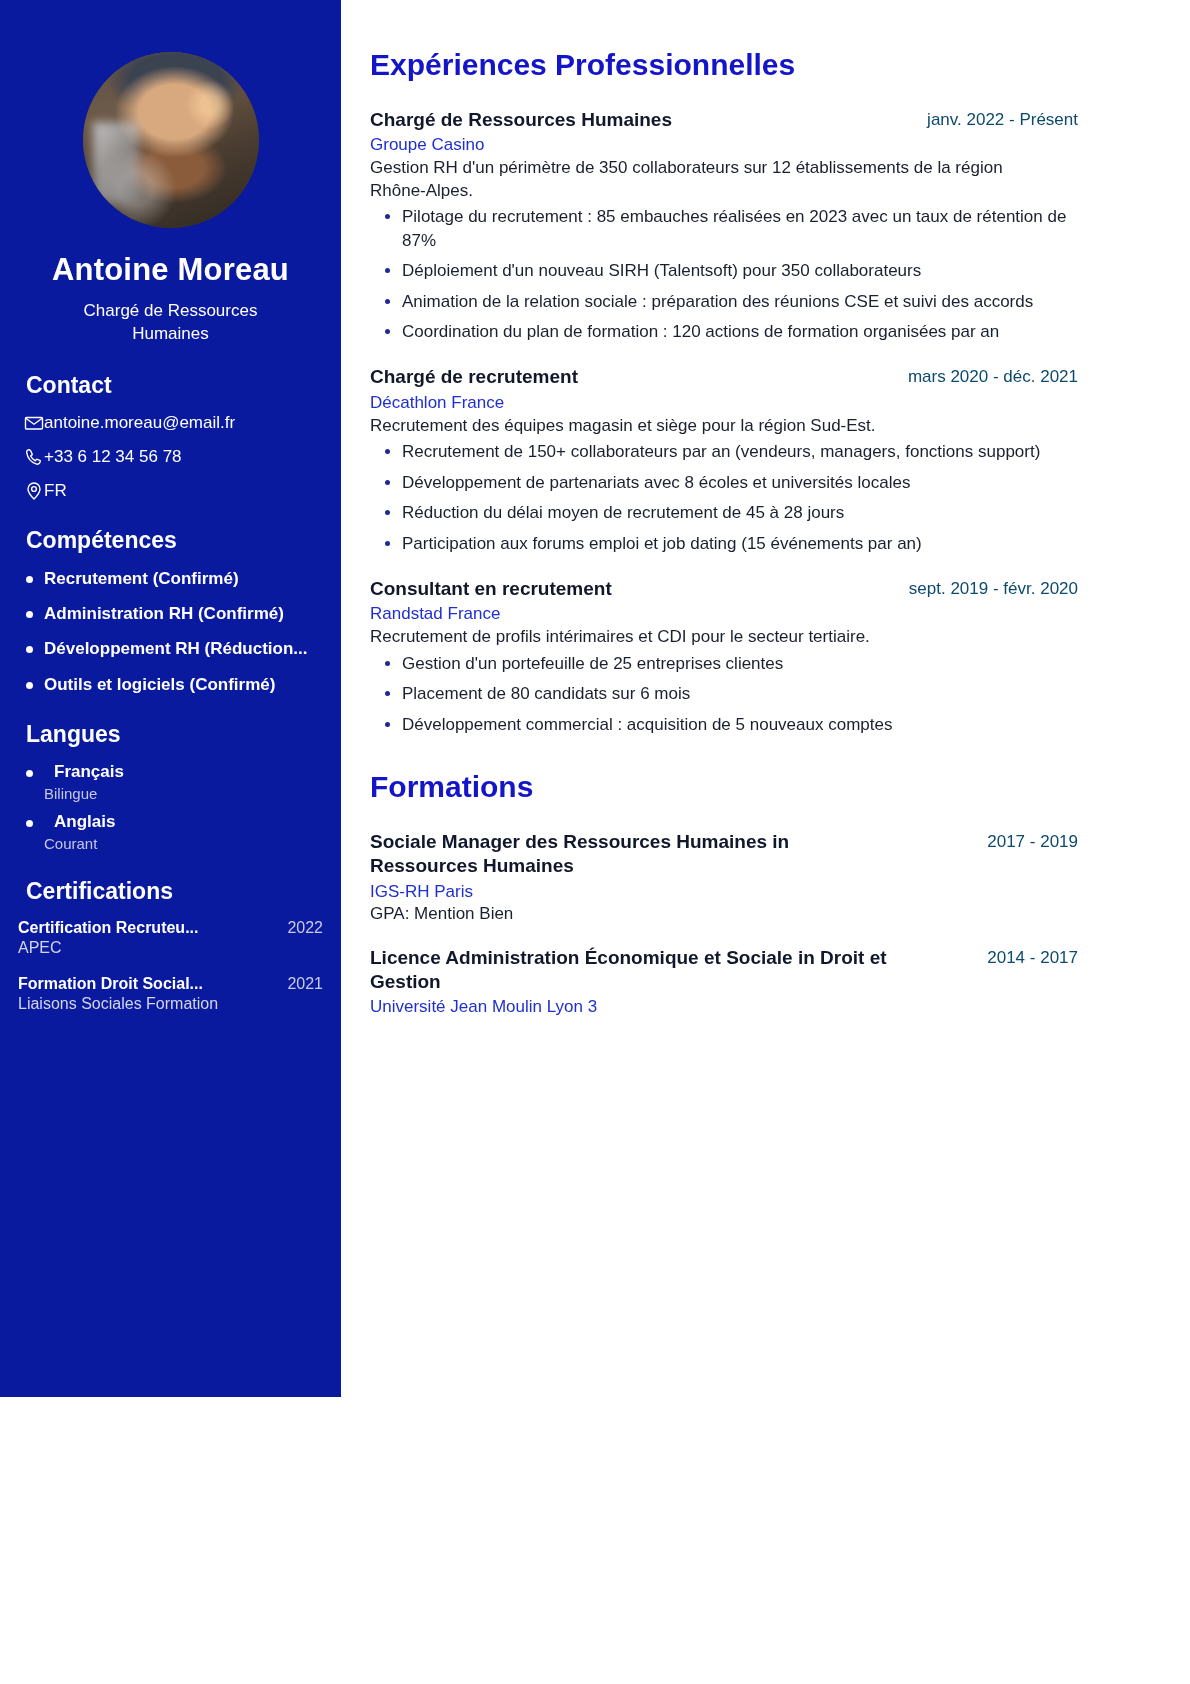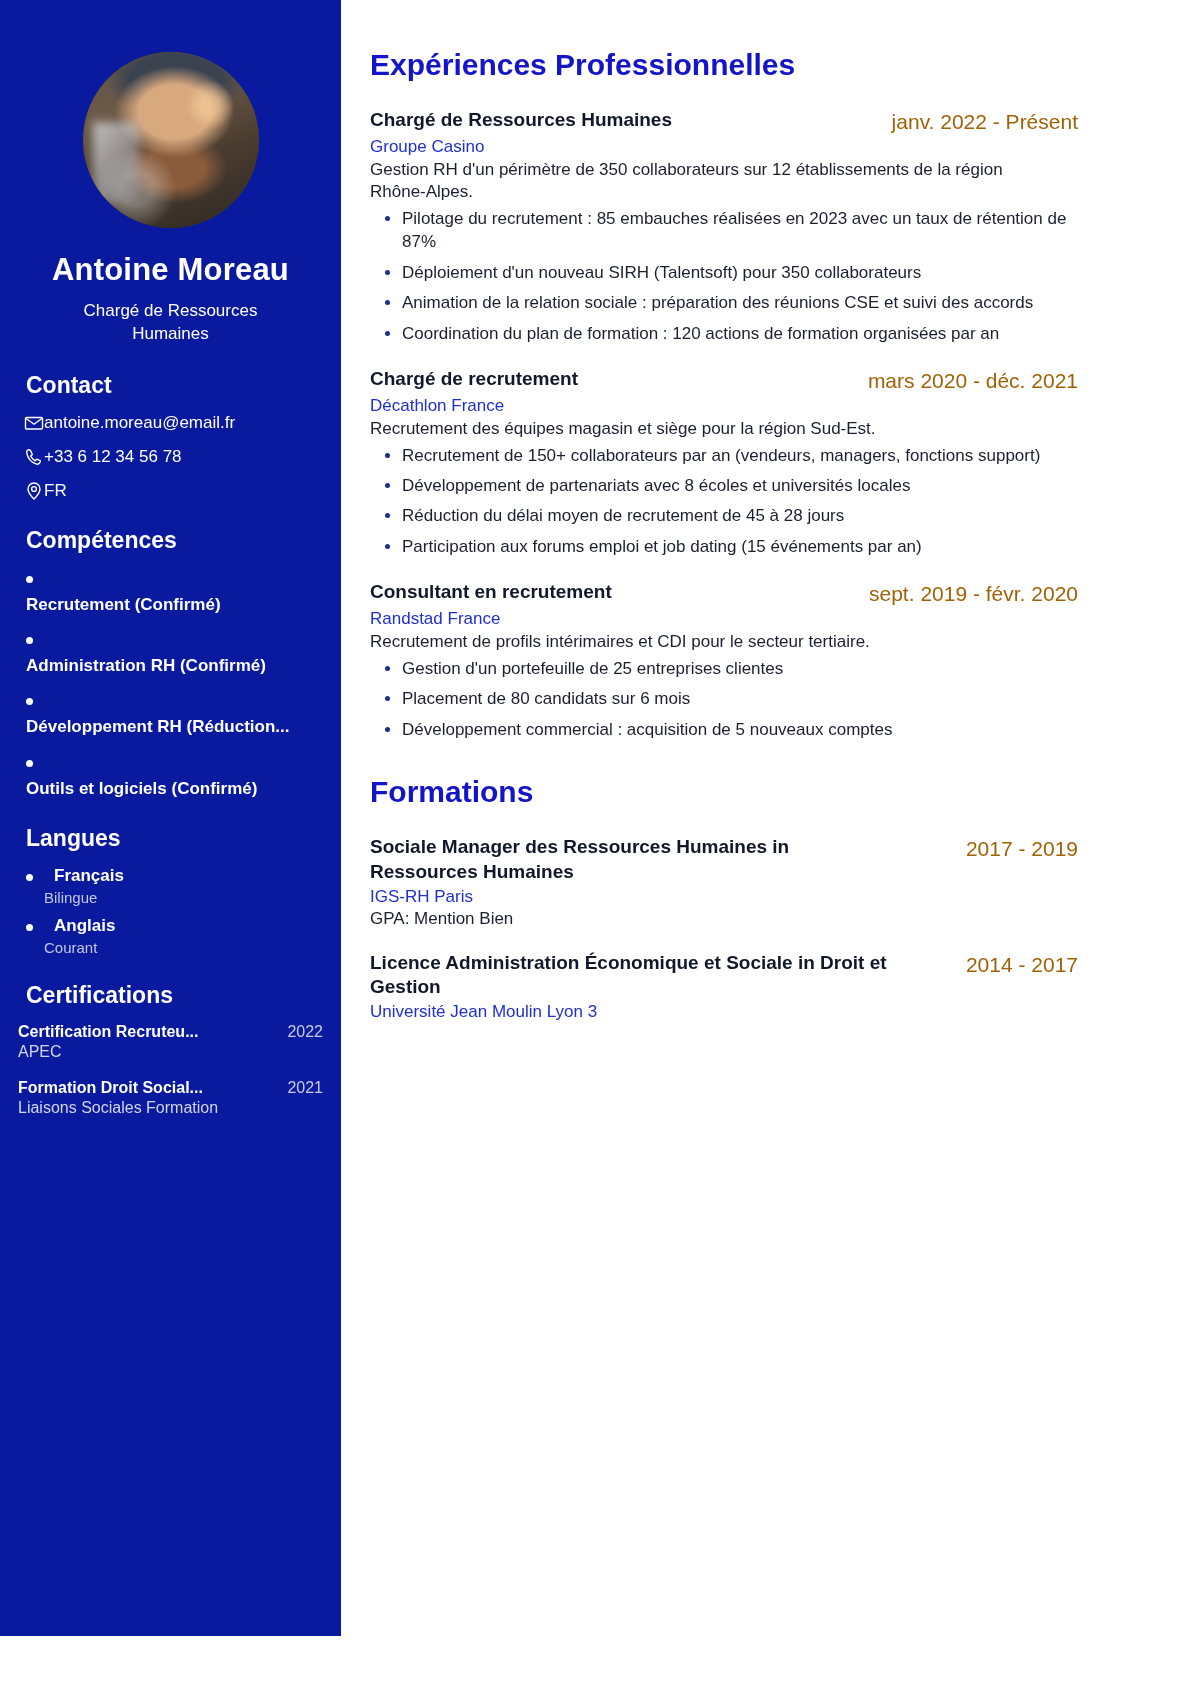"janv. 2022 - Présent" .entry-date { color: #a16207 -> #0c4a6e; font-size: 21px -> 17px }
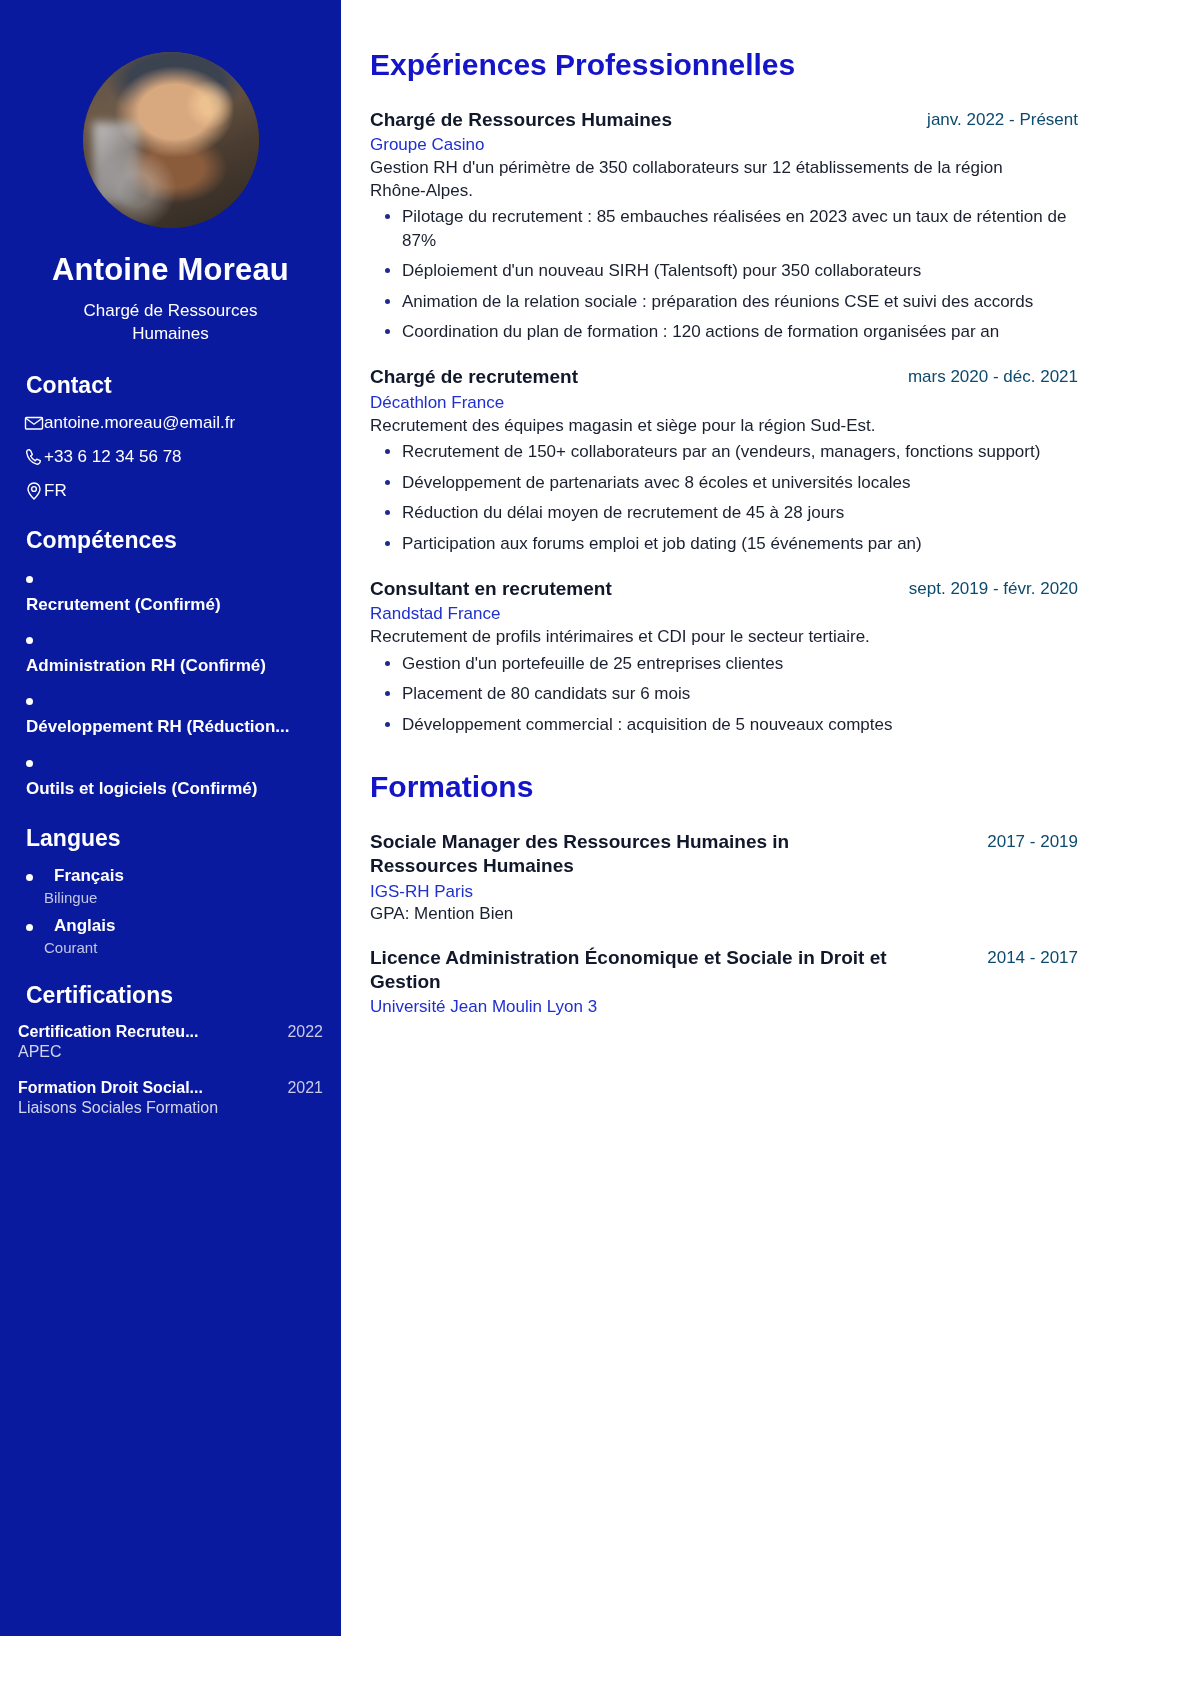"Antoine Moreau" #sidebar { height: 1636px -> 1397px }
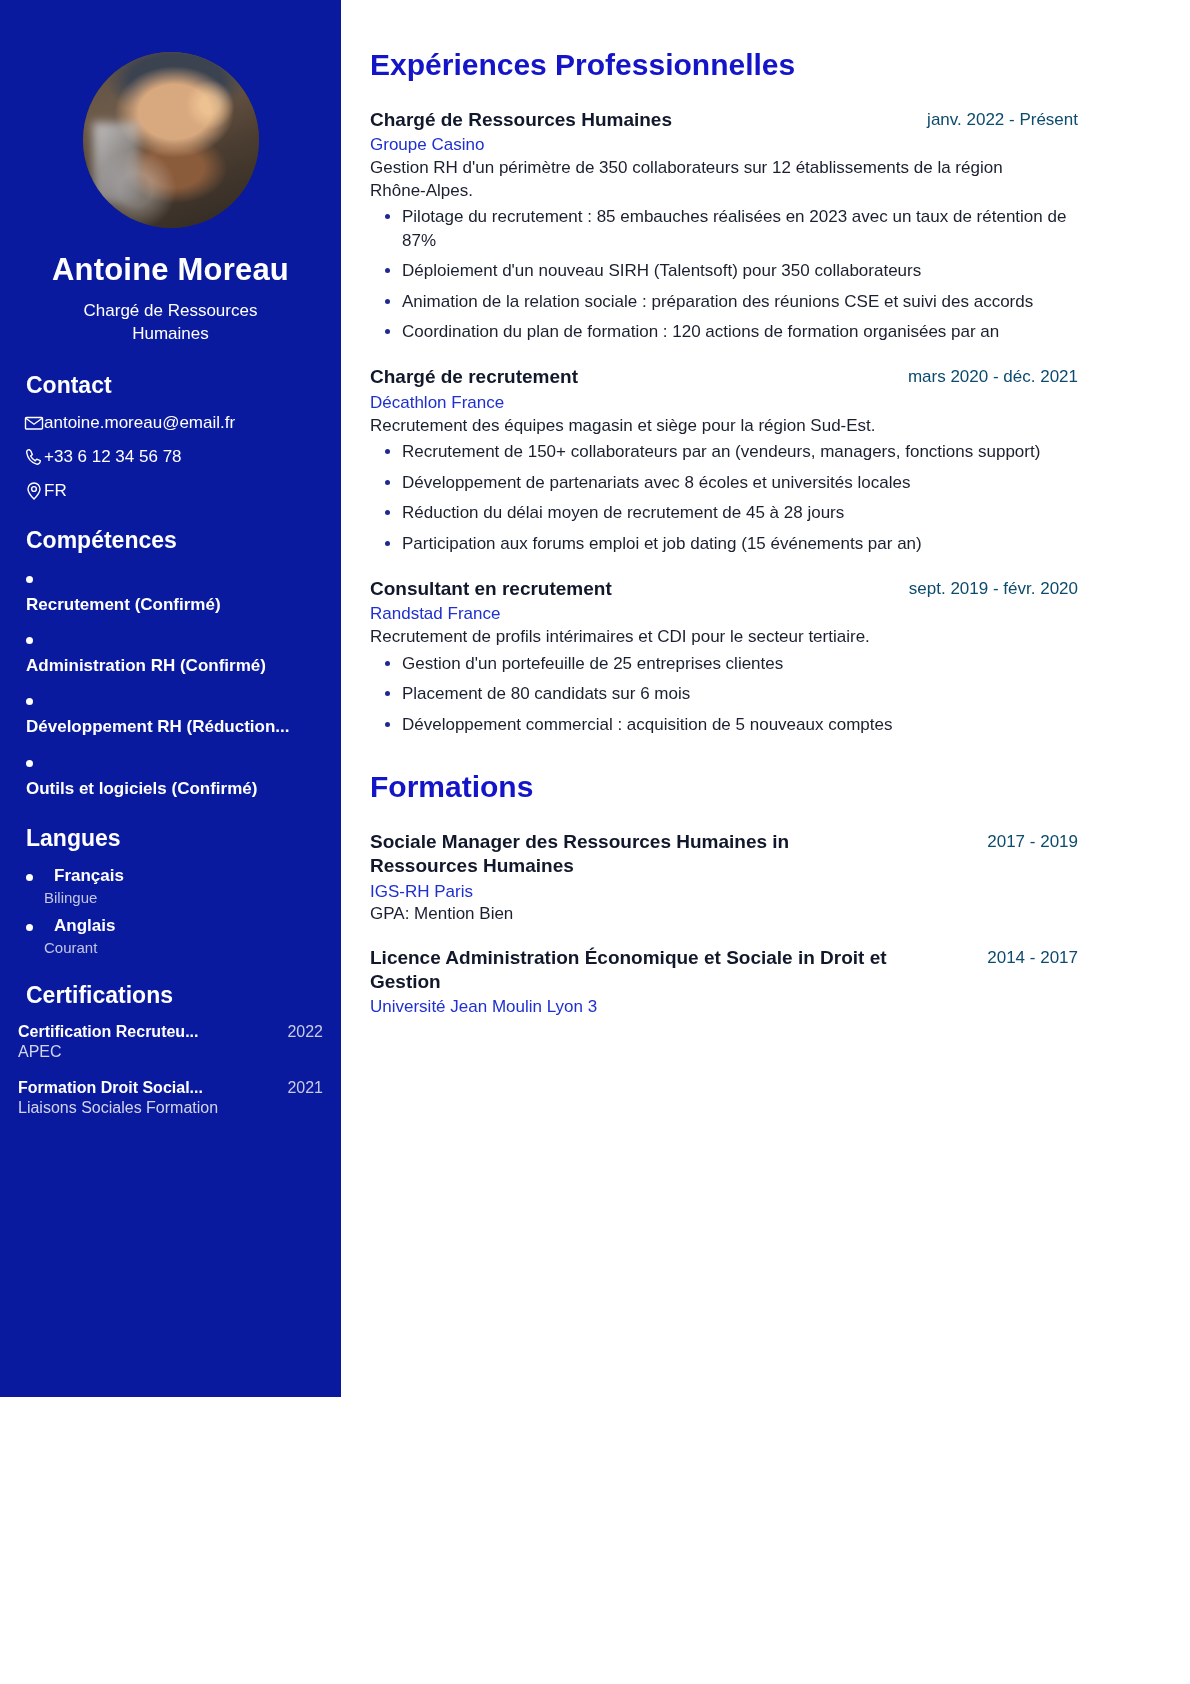"Recrutement (Confirmé)" .bullet-item { flex-direction: column -> none }
